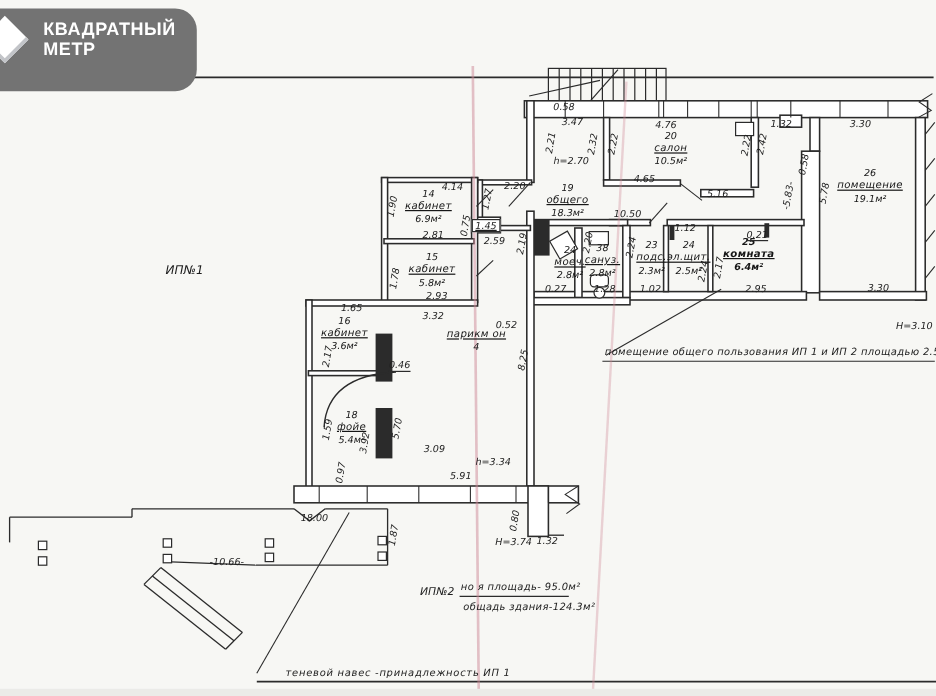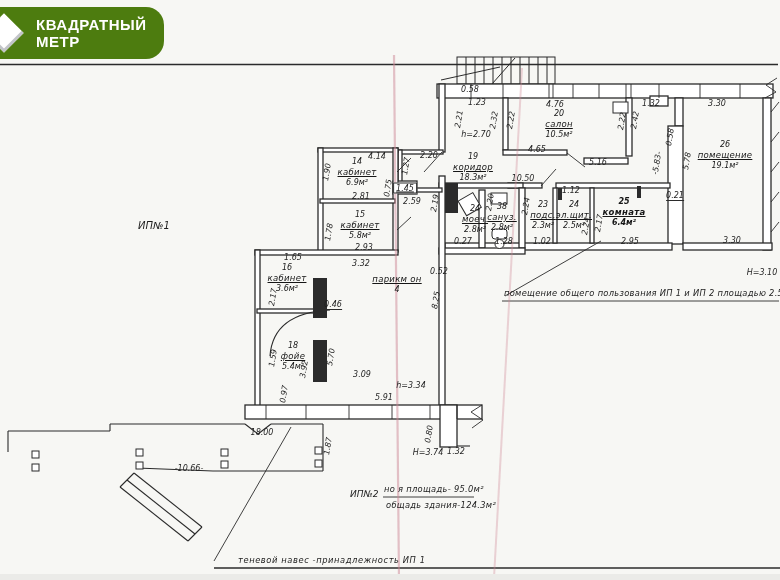"КВАДРАТНЫЙ" #logo { background: #4d7c0f -> #737373; height: 52px -> 69px }
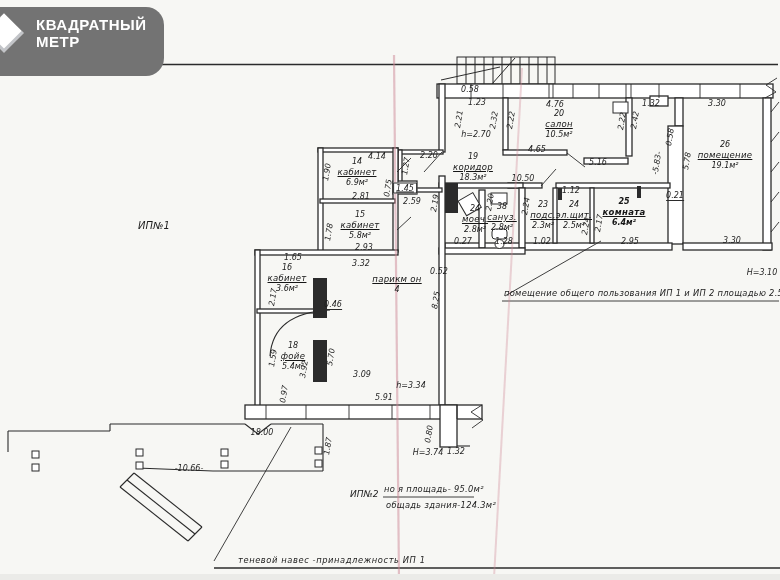"1.23" div.dim { text: 1.23 -> 3.47 }
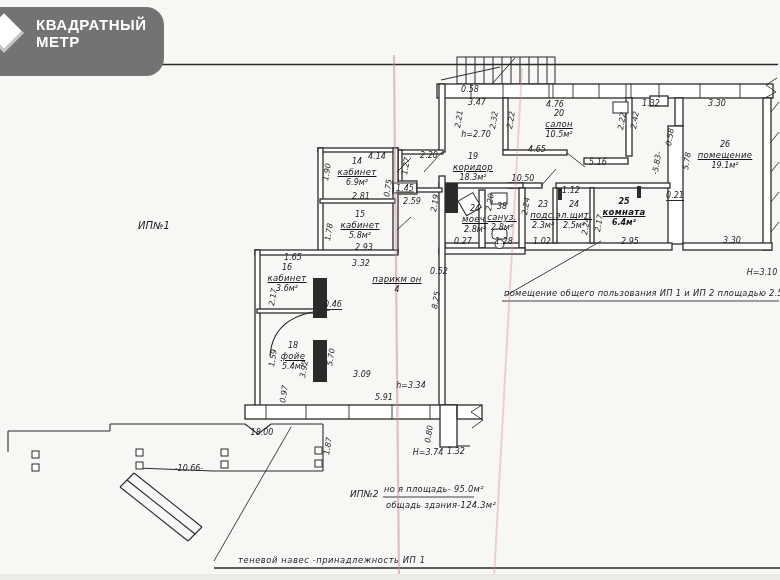"коридор" div.rname { text: коридор -> общего }
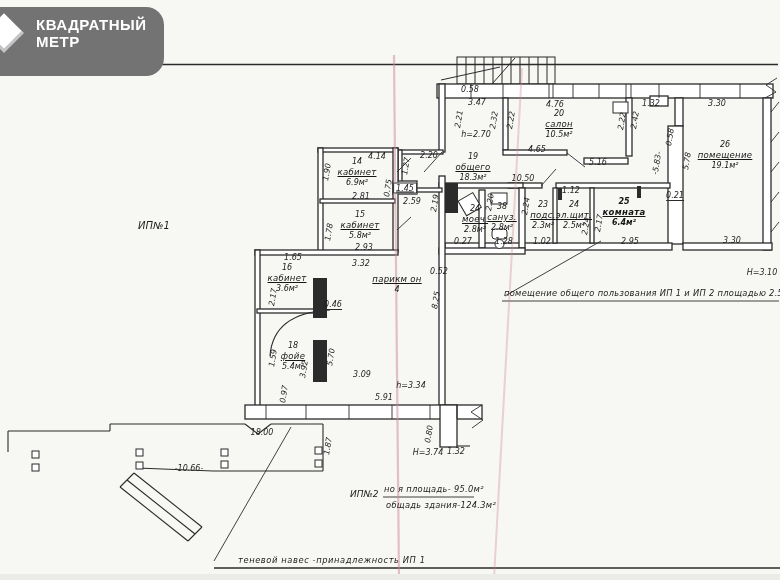"0.21" div.dim { margin-left: 44px -> none }
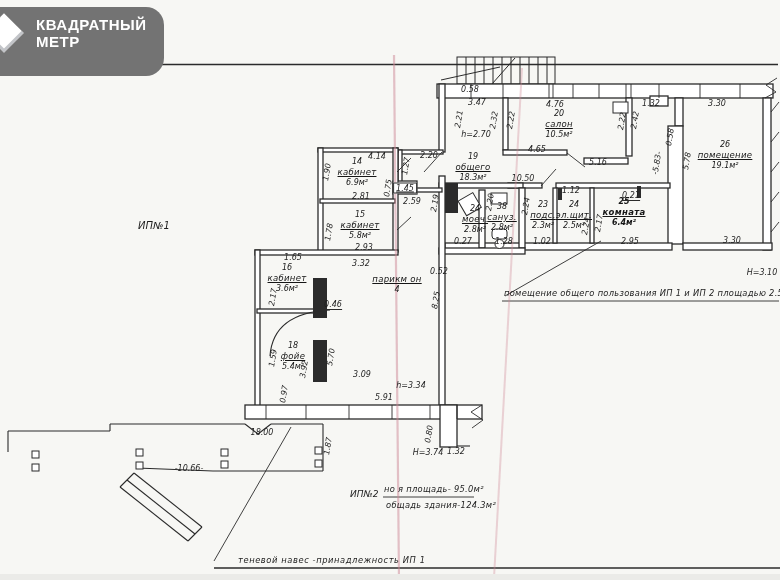"0.52" div.dim { left: 439px -> 422px }
